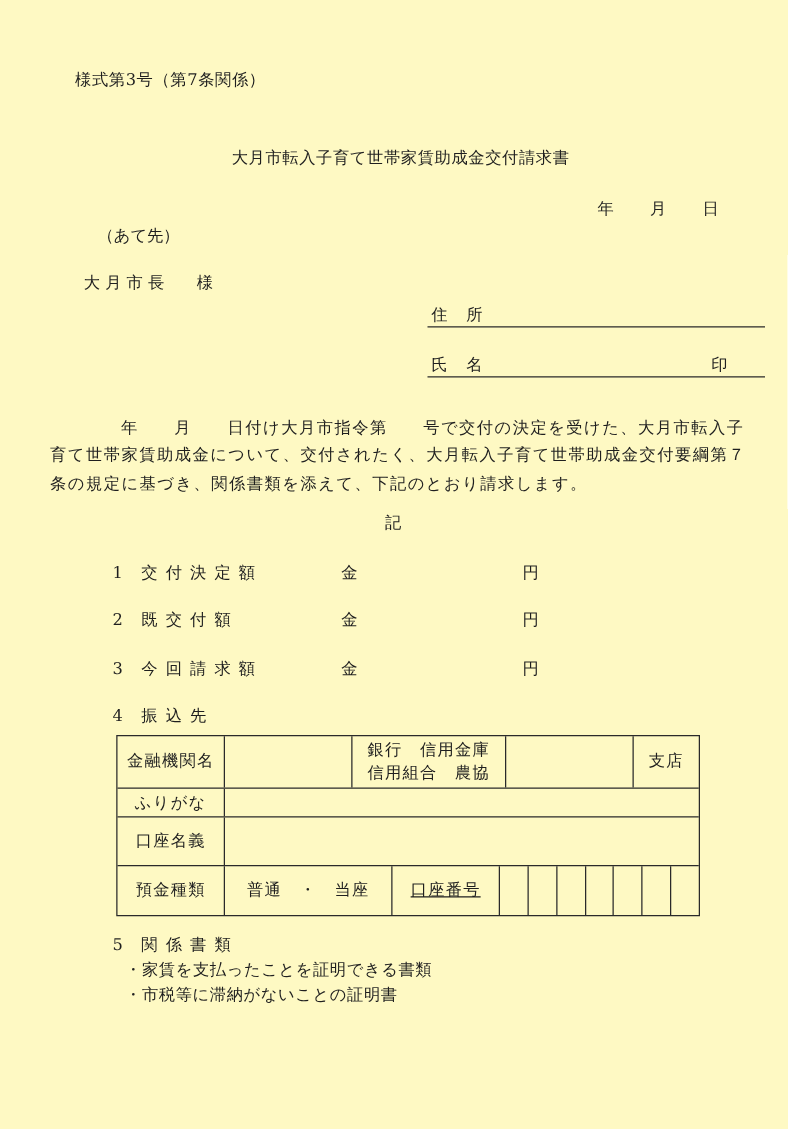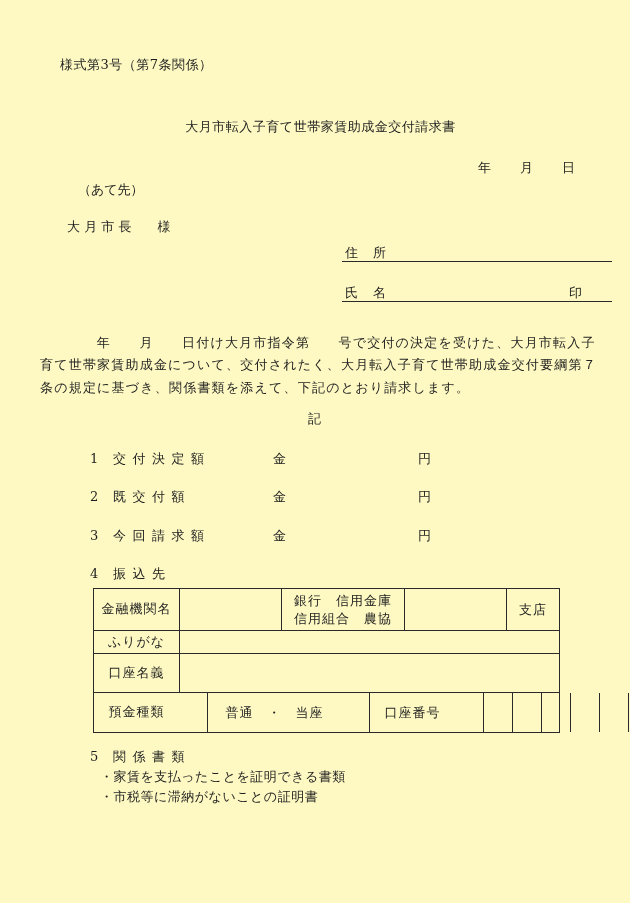"預金種類" .r4 { gap: 28px -> none }
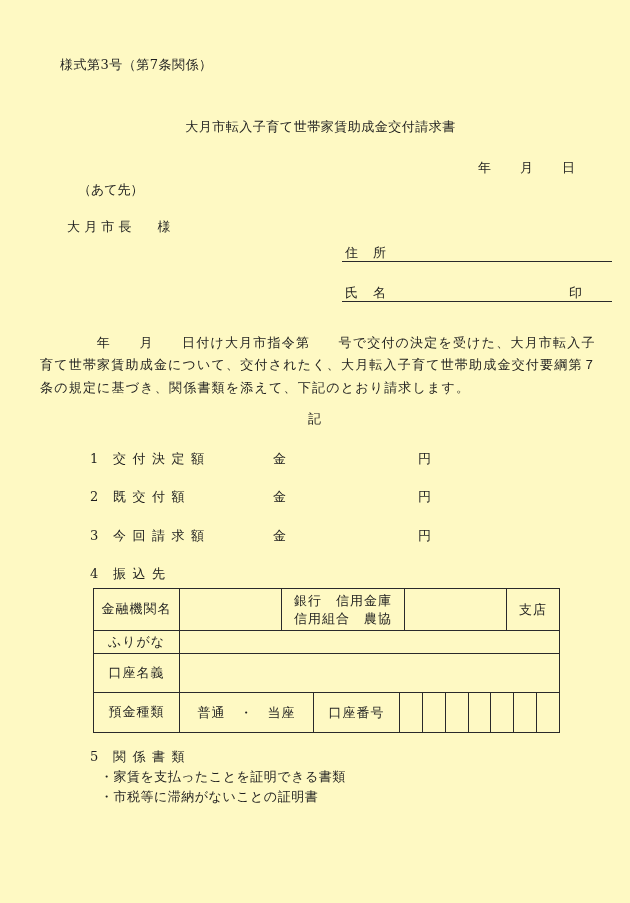"口座番号" .c-acctnum { text-decoration: none -> underline }
